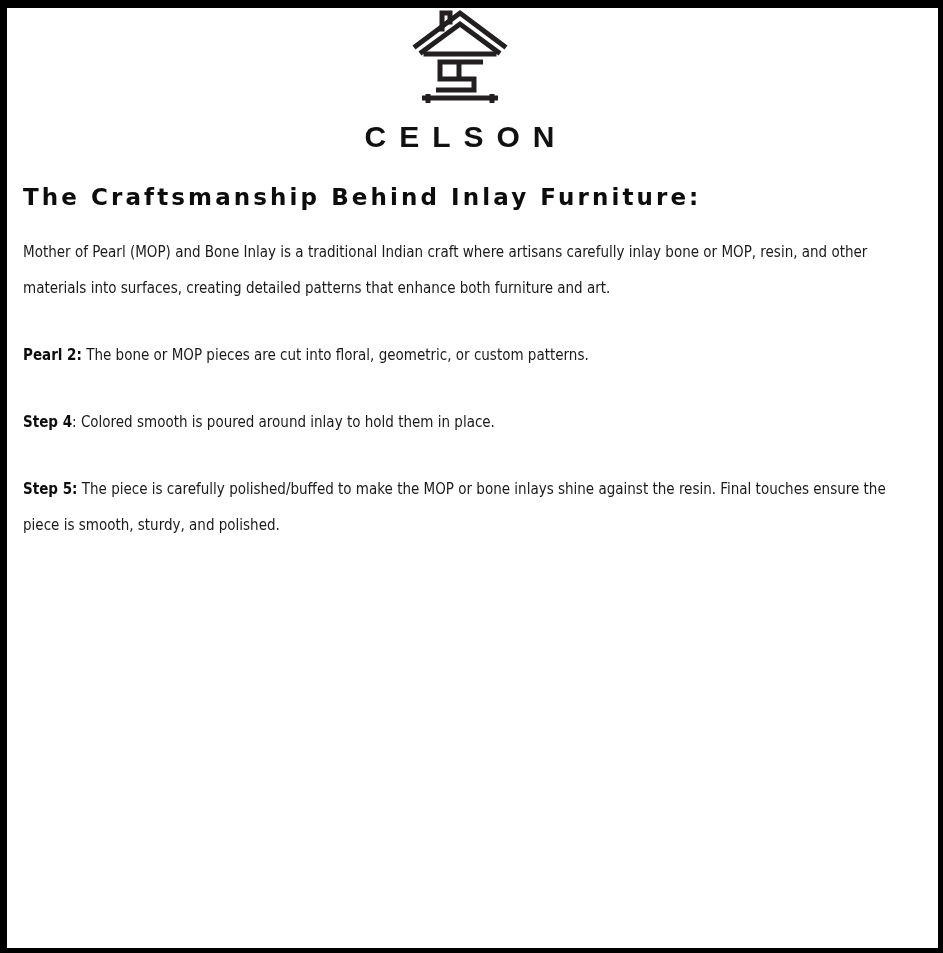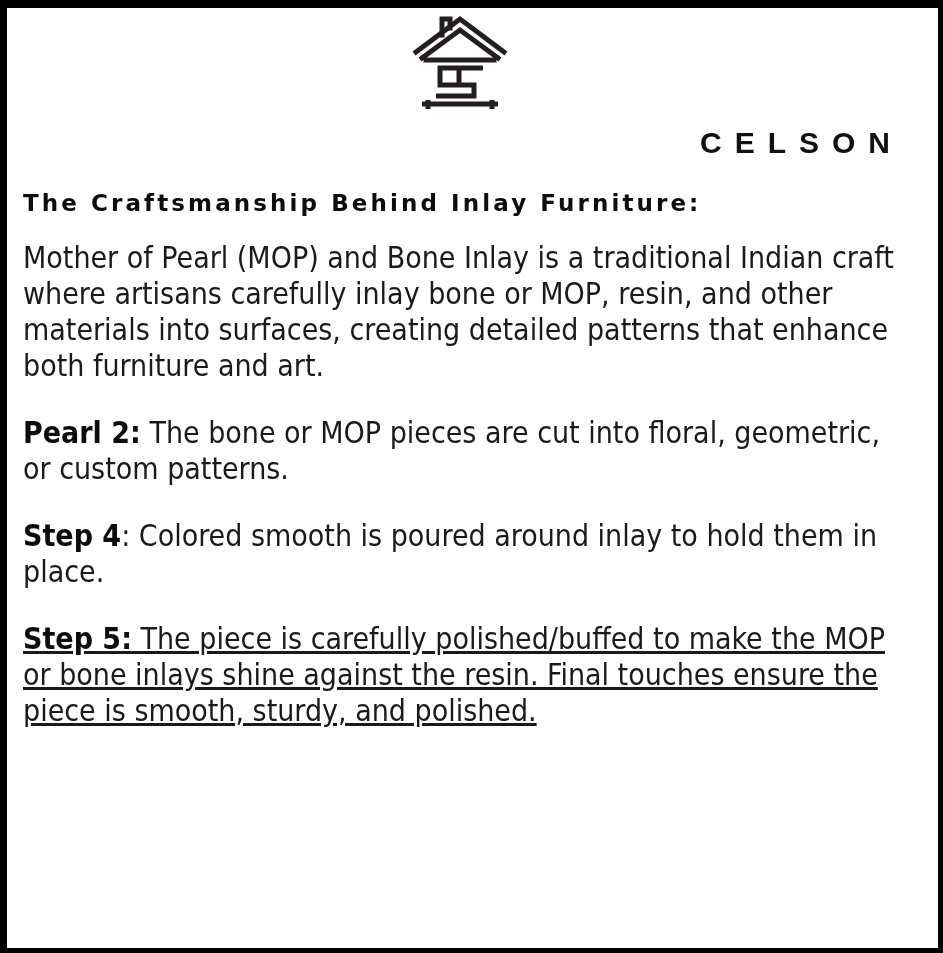"CELSON" #logo-block { padding-top: 6px -> none; text-align: right -> center }
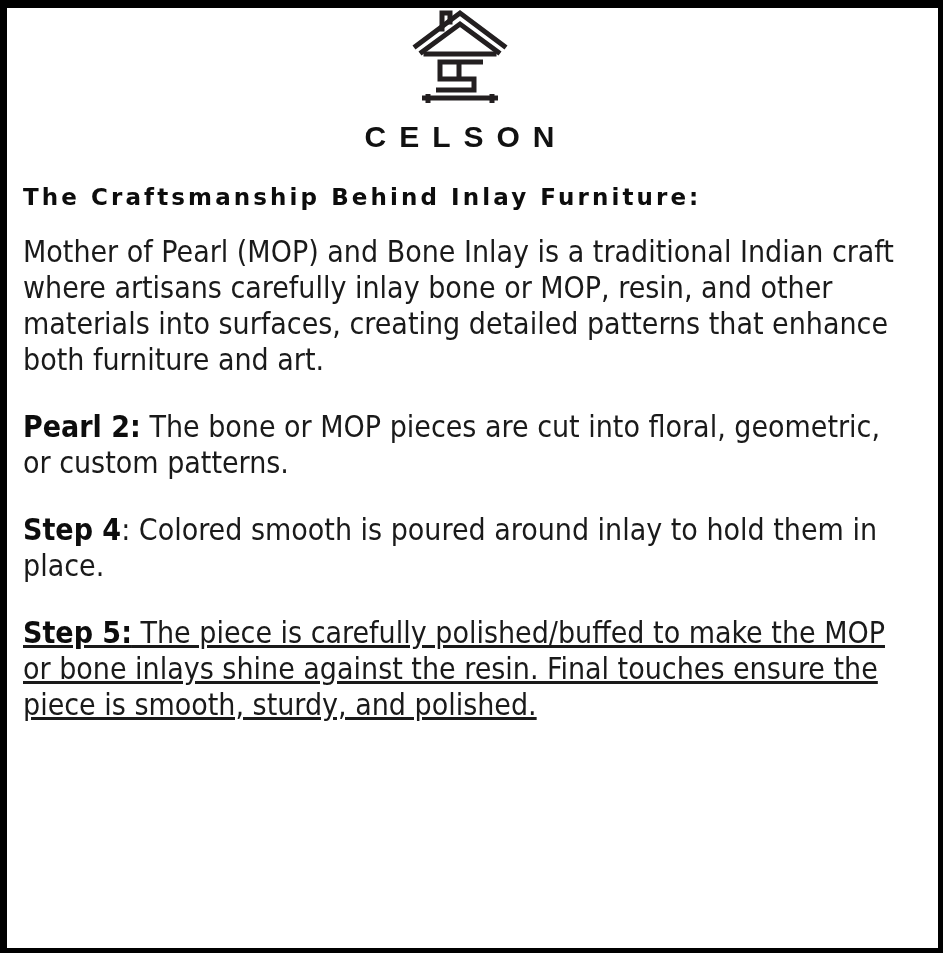"Mother of Pearl (MOP) and" #body-copy { font-size: 30px -> 15px }
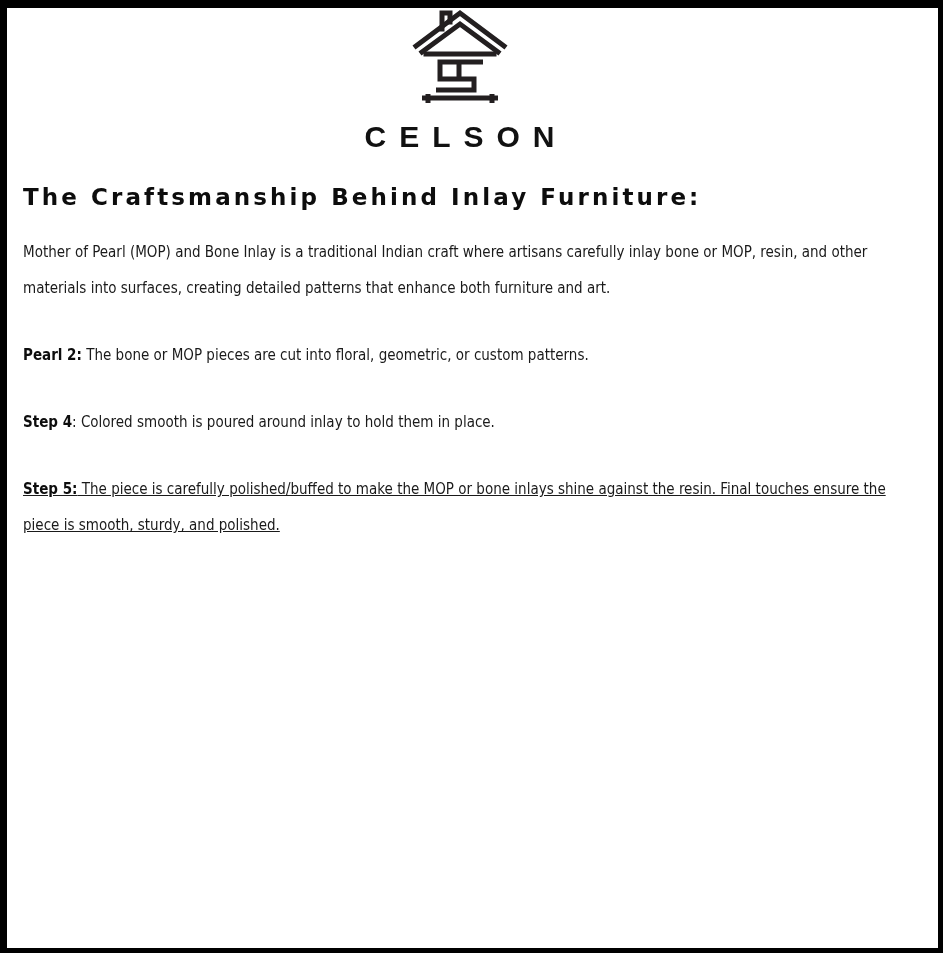"Step 5: The piece is" .para:last-child { text-decoration: underline -> none }
